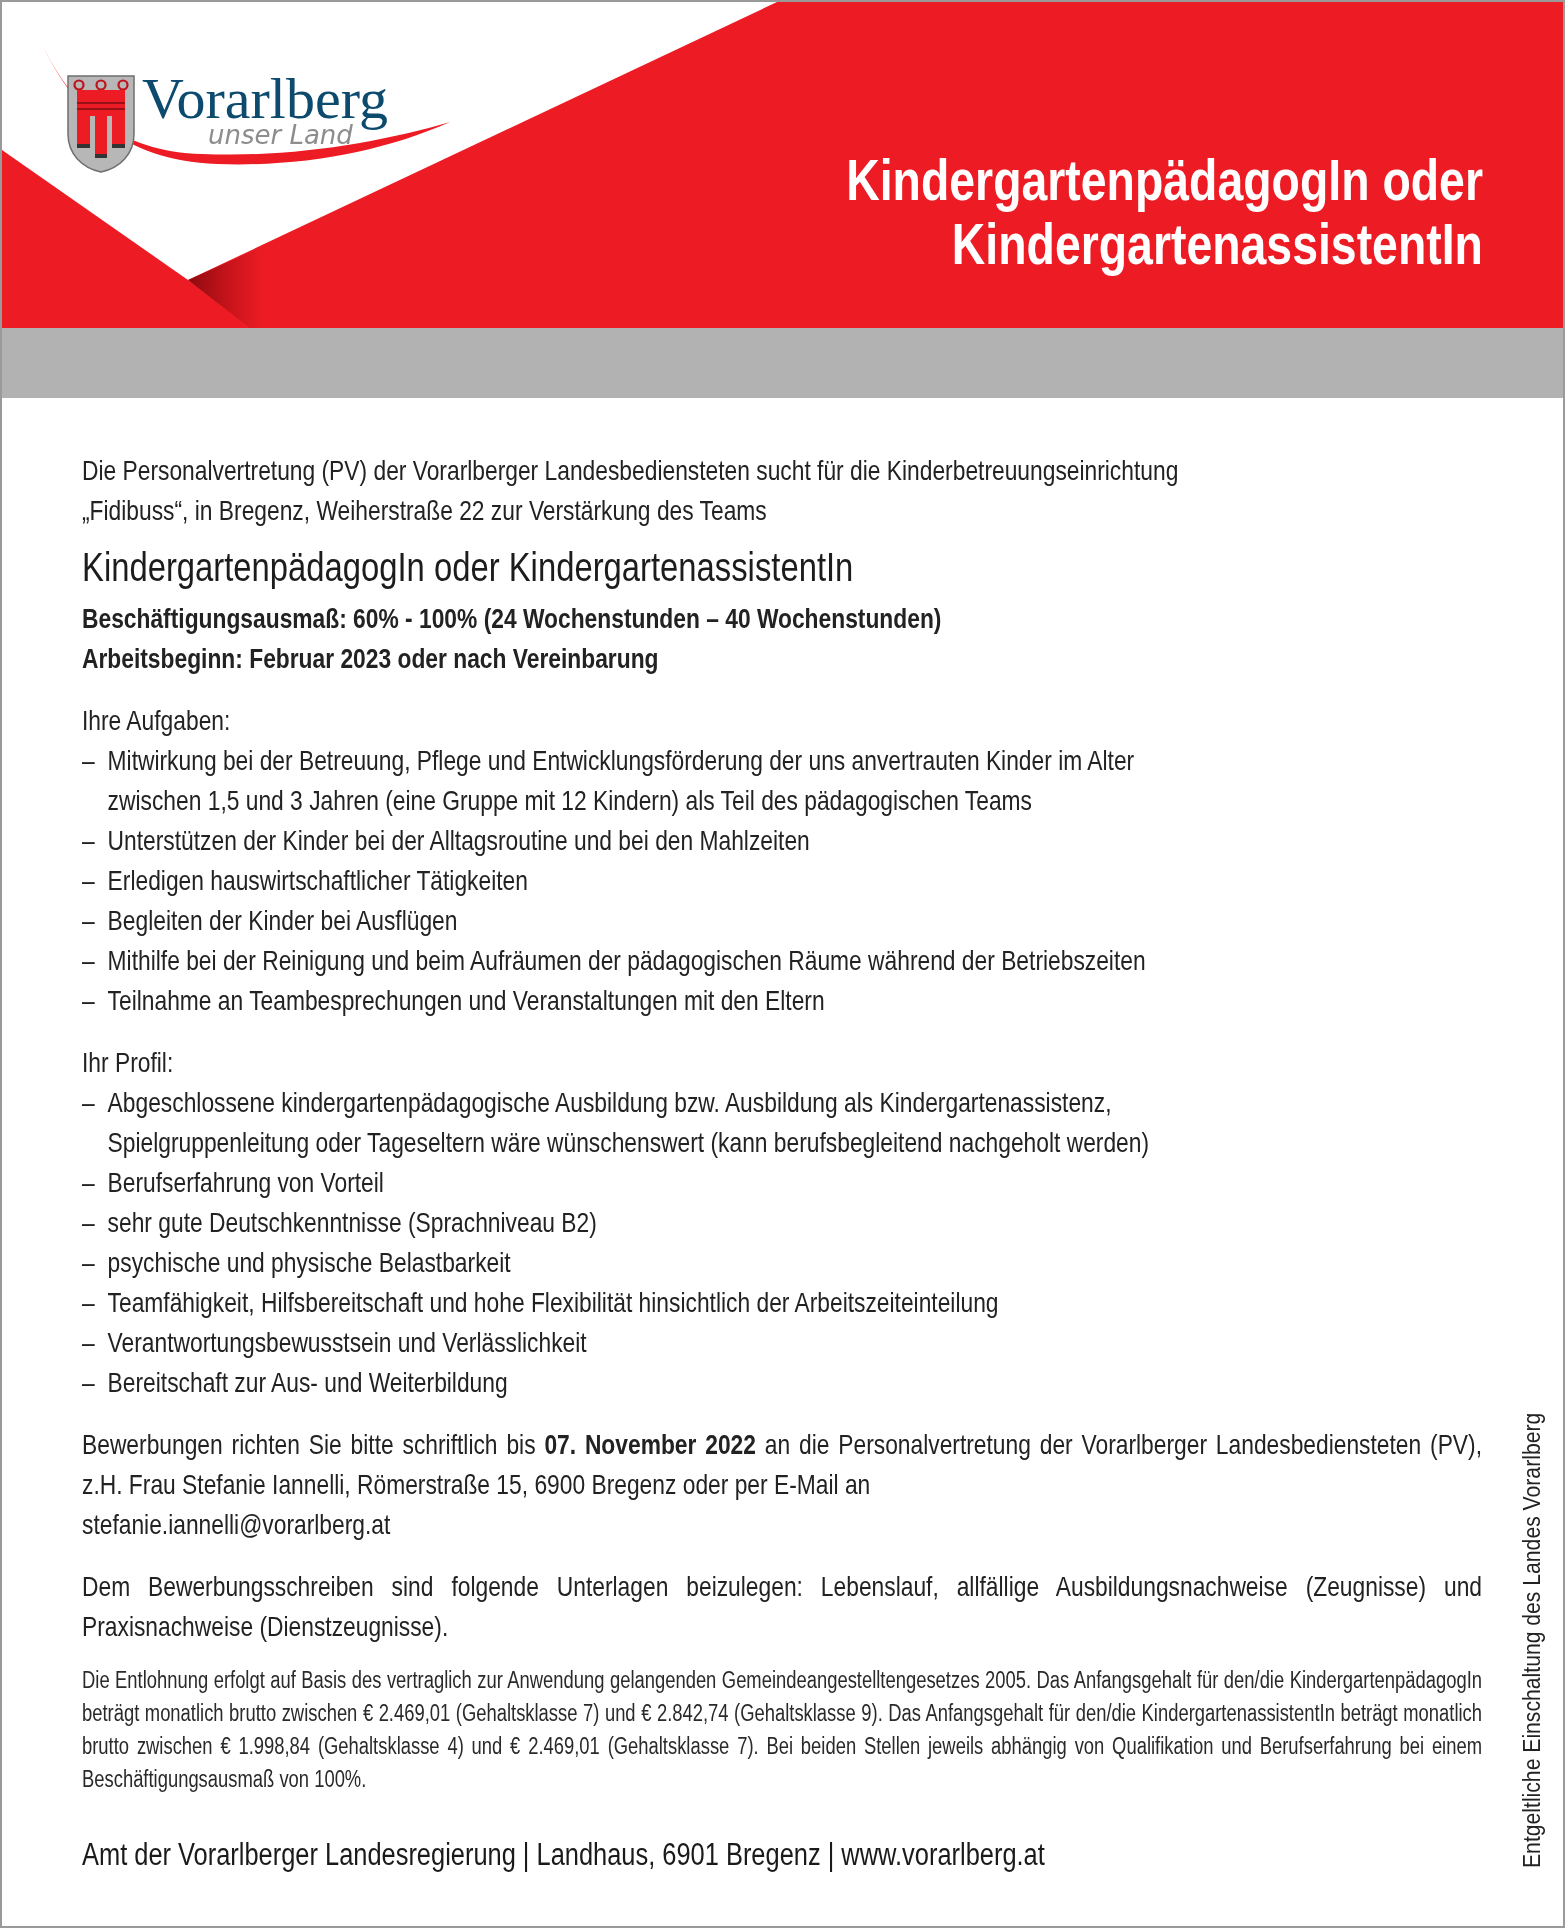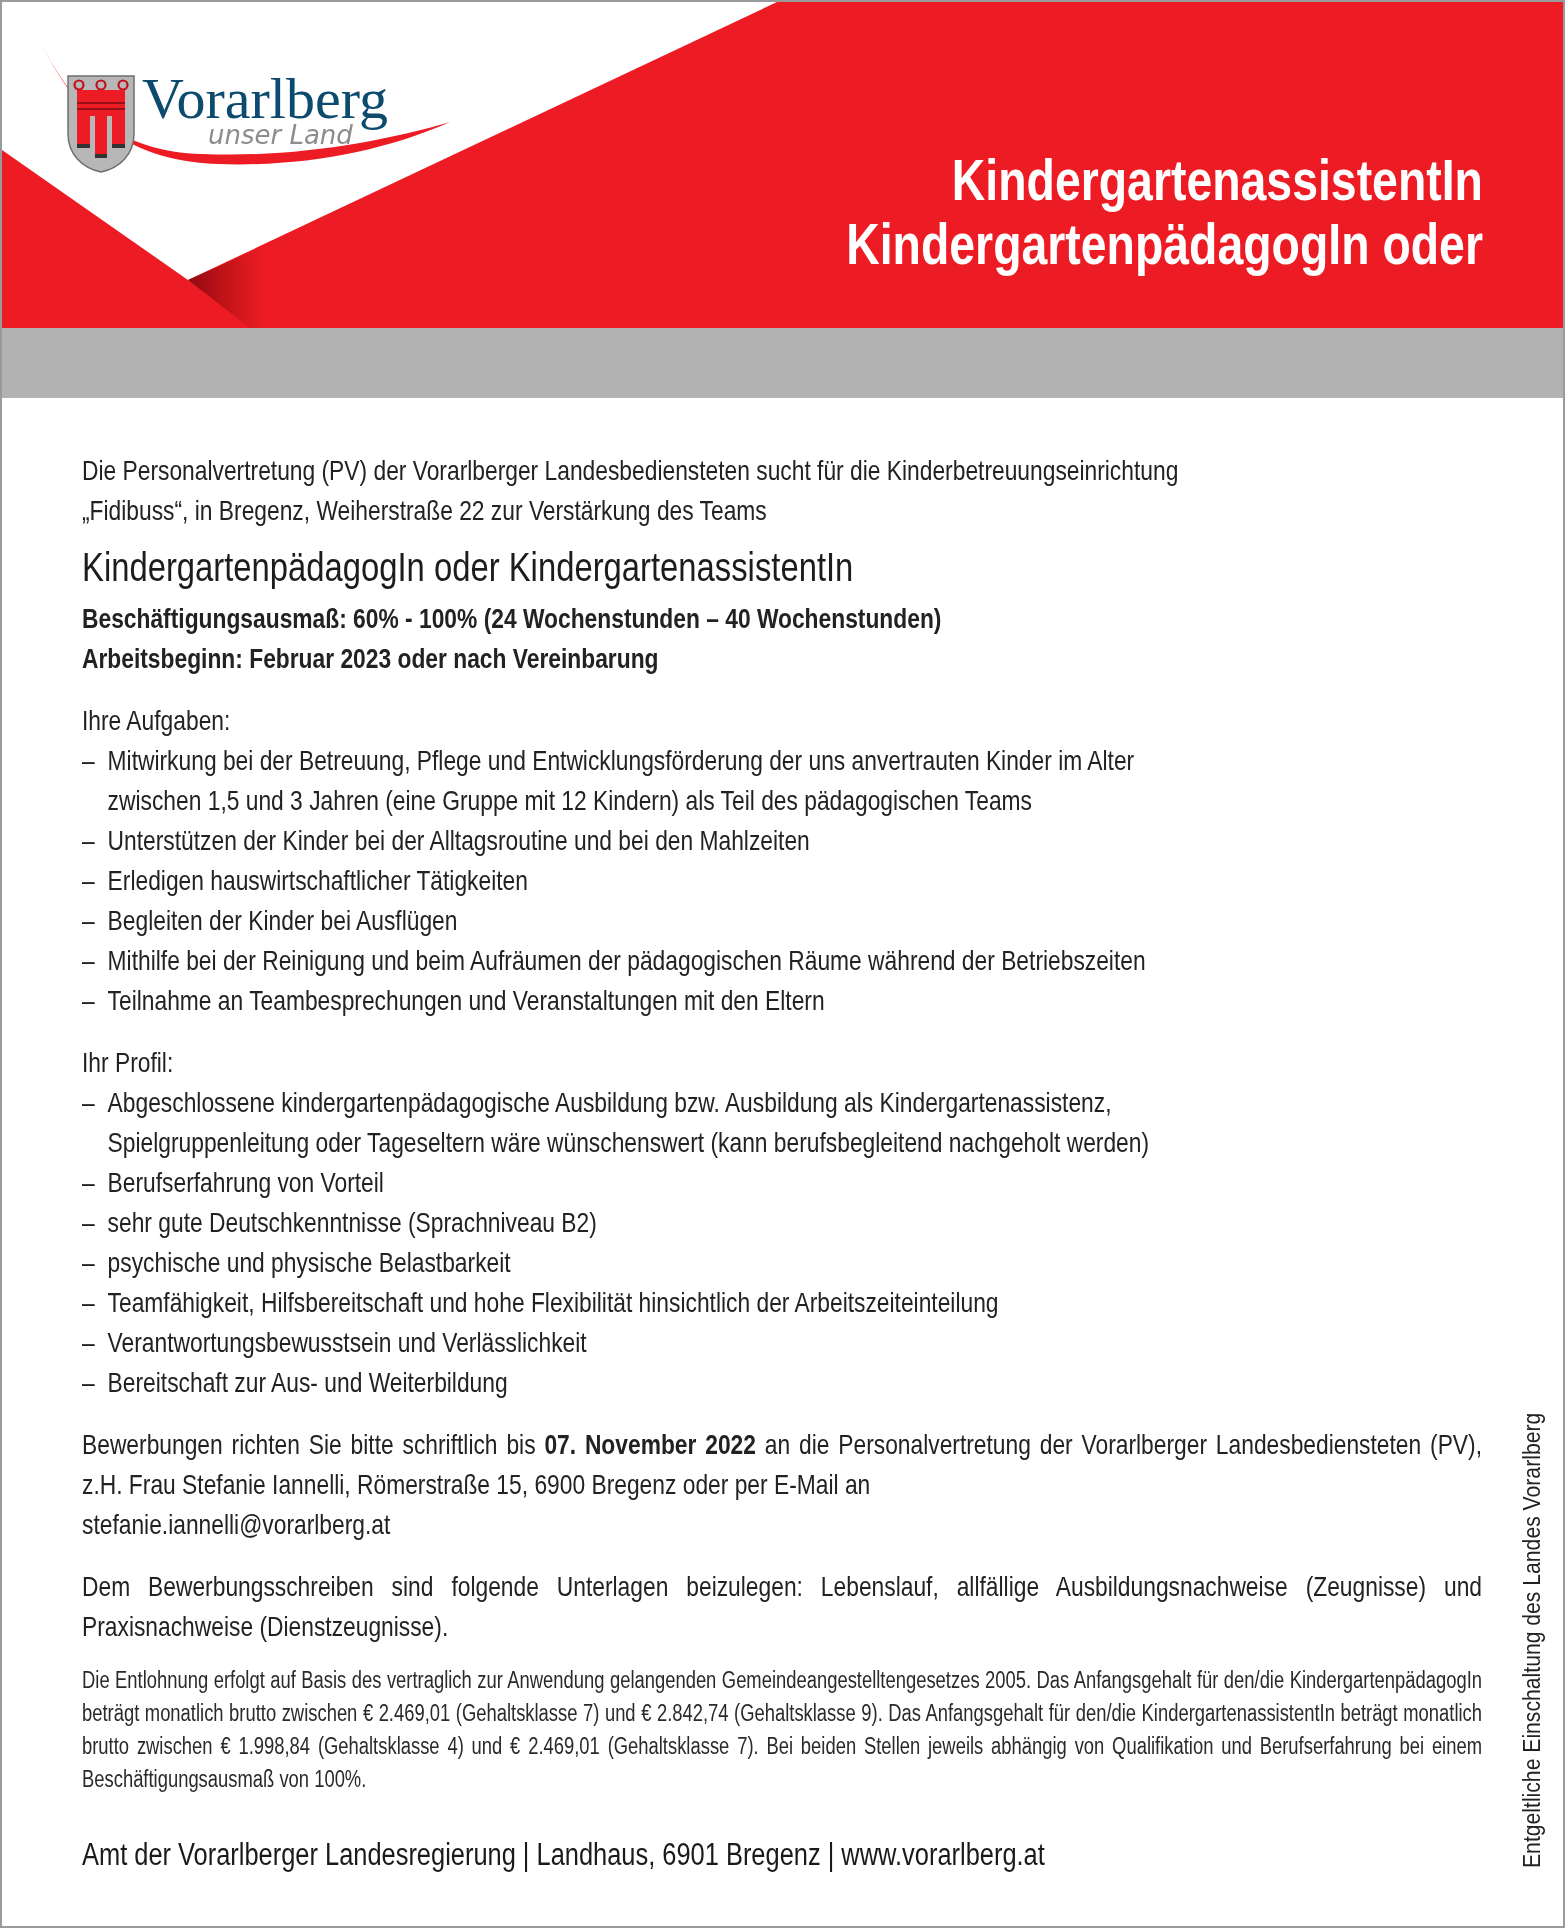"KindergartenassistentIn" div { order: before "KindergartenpädagogIn oder" -> after "KindergartenpädagogIn oder" }
